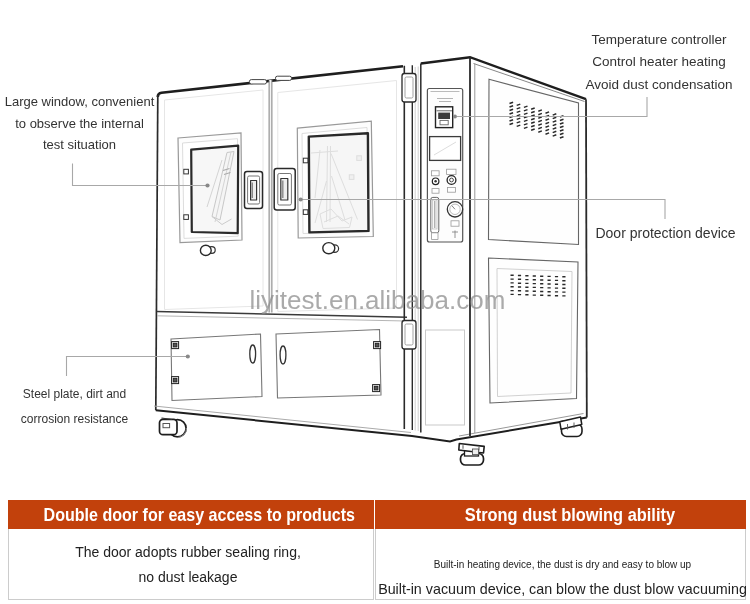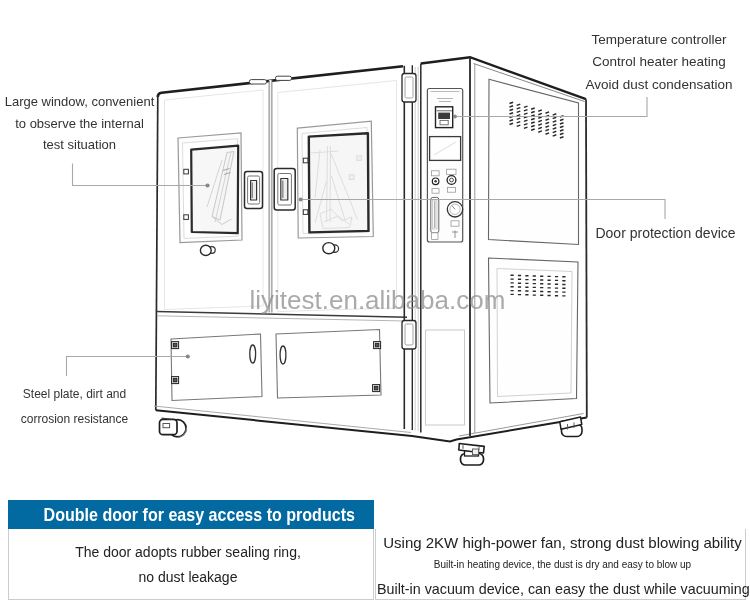"Double door for easy access" .hdr { background: #0369a1 -> #c2410c }
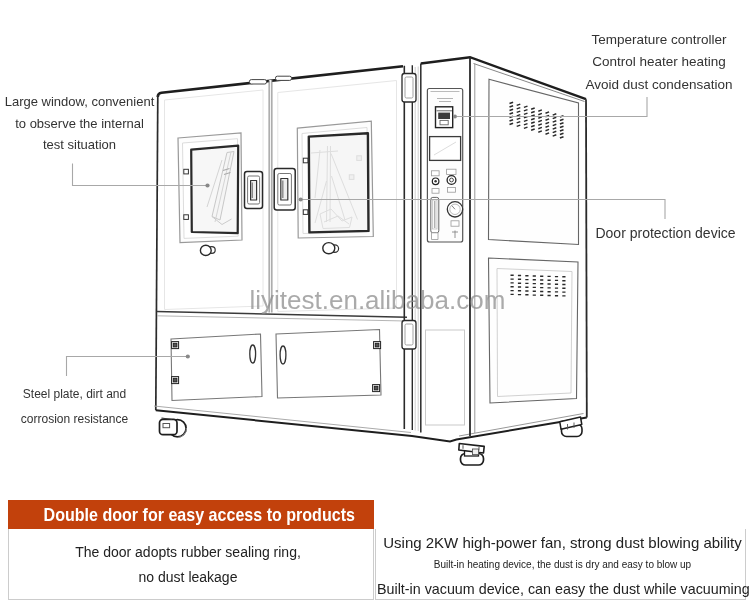"Strong dust blowing ability" div.hdr { html: none -> <div><span>Strong dust blowing ability</span></div> }
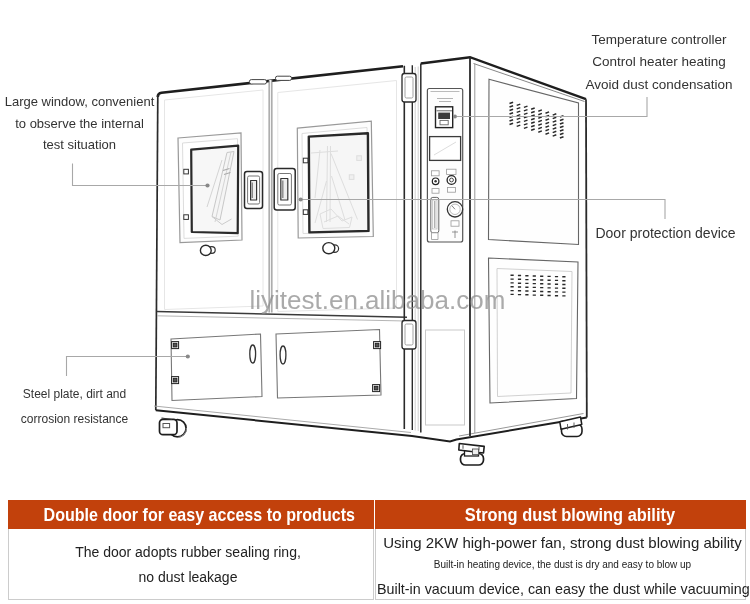"Using 2KW high-power fan, strong" div.rl { html: <div>Using 2KW high-power fan, strong dust blowing ability</div> -> none }
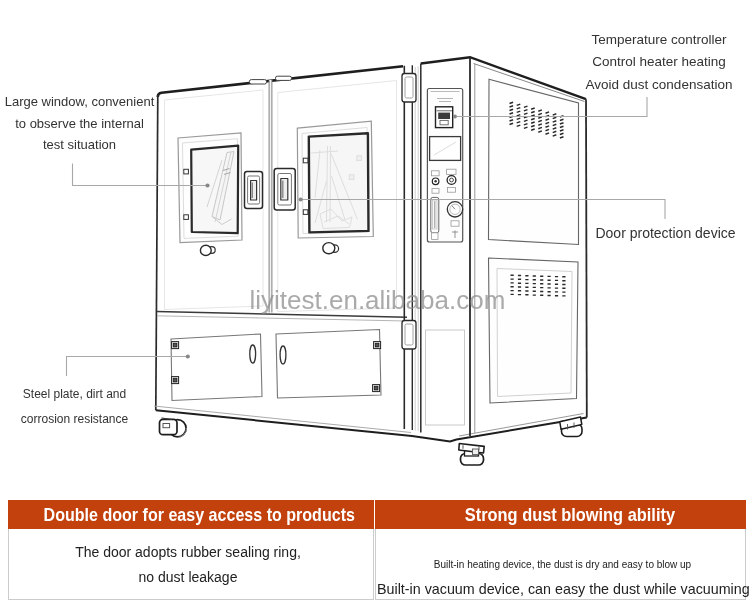"Built-in vacuum device, can easy" div.rl { text: easy the dust while -> blow the dust blow }
